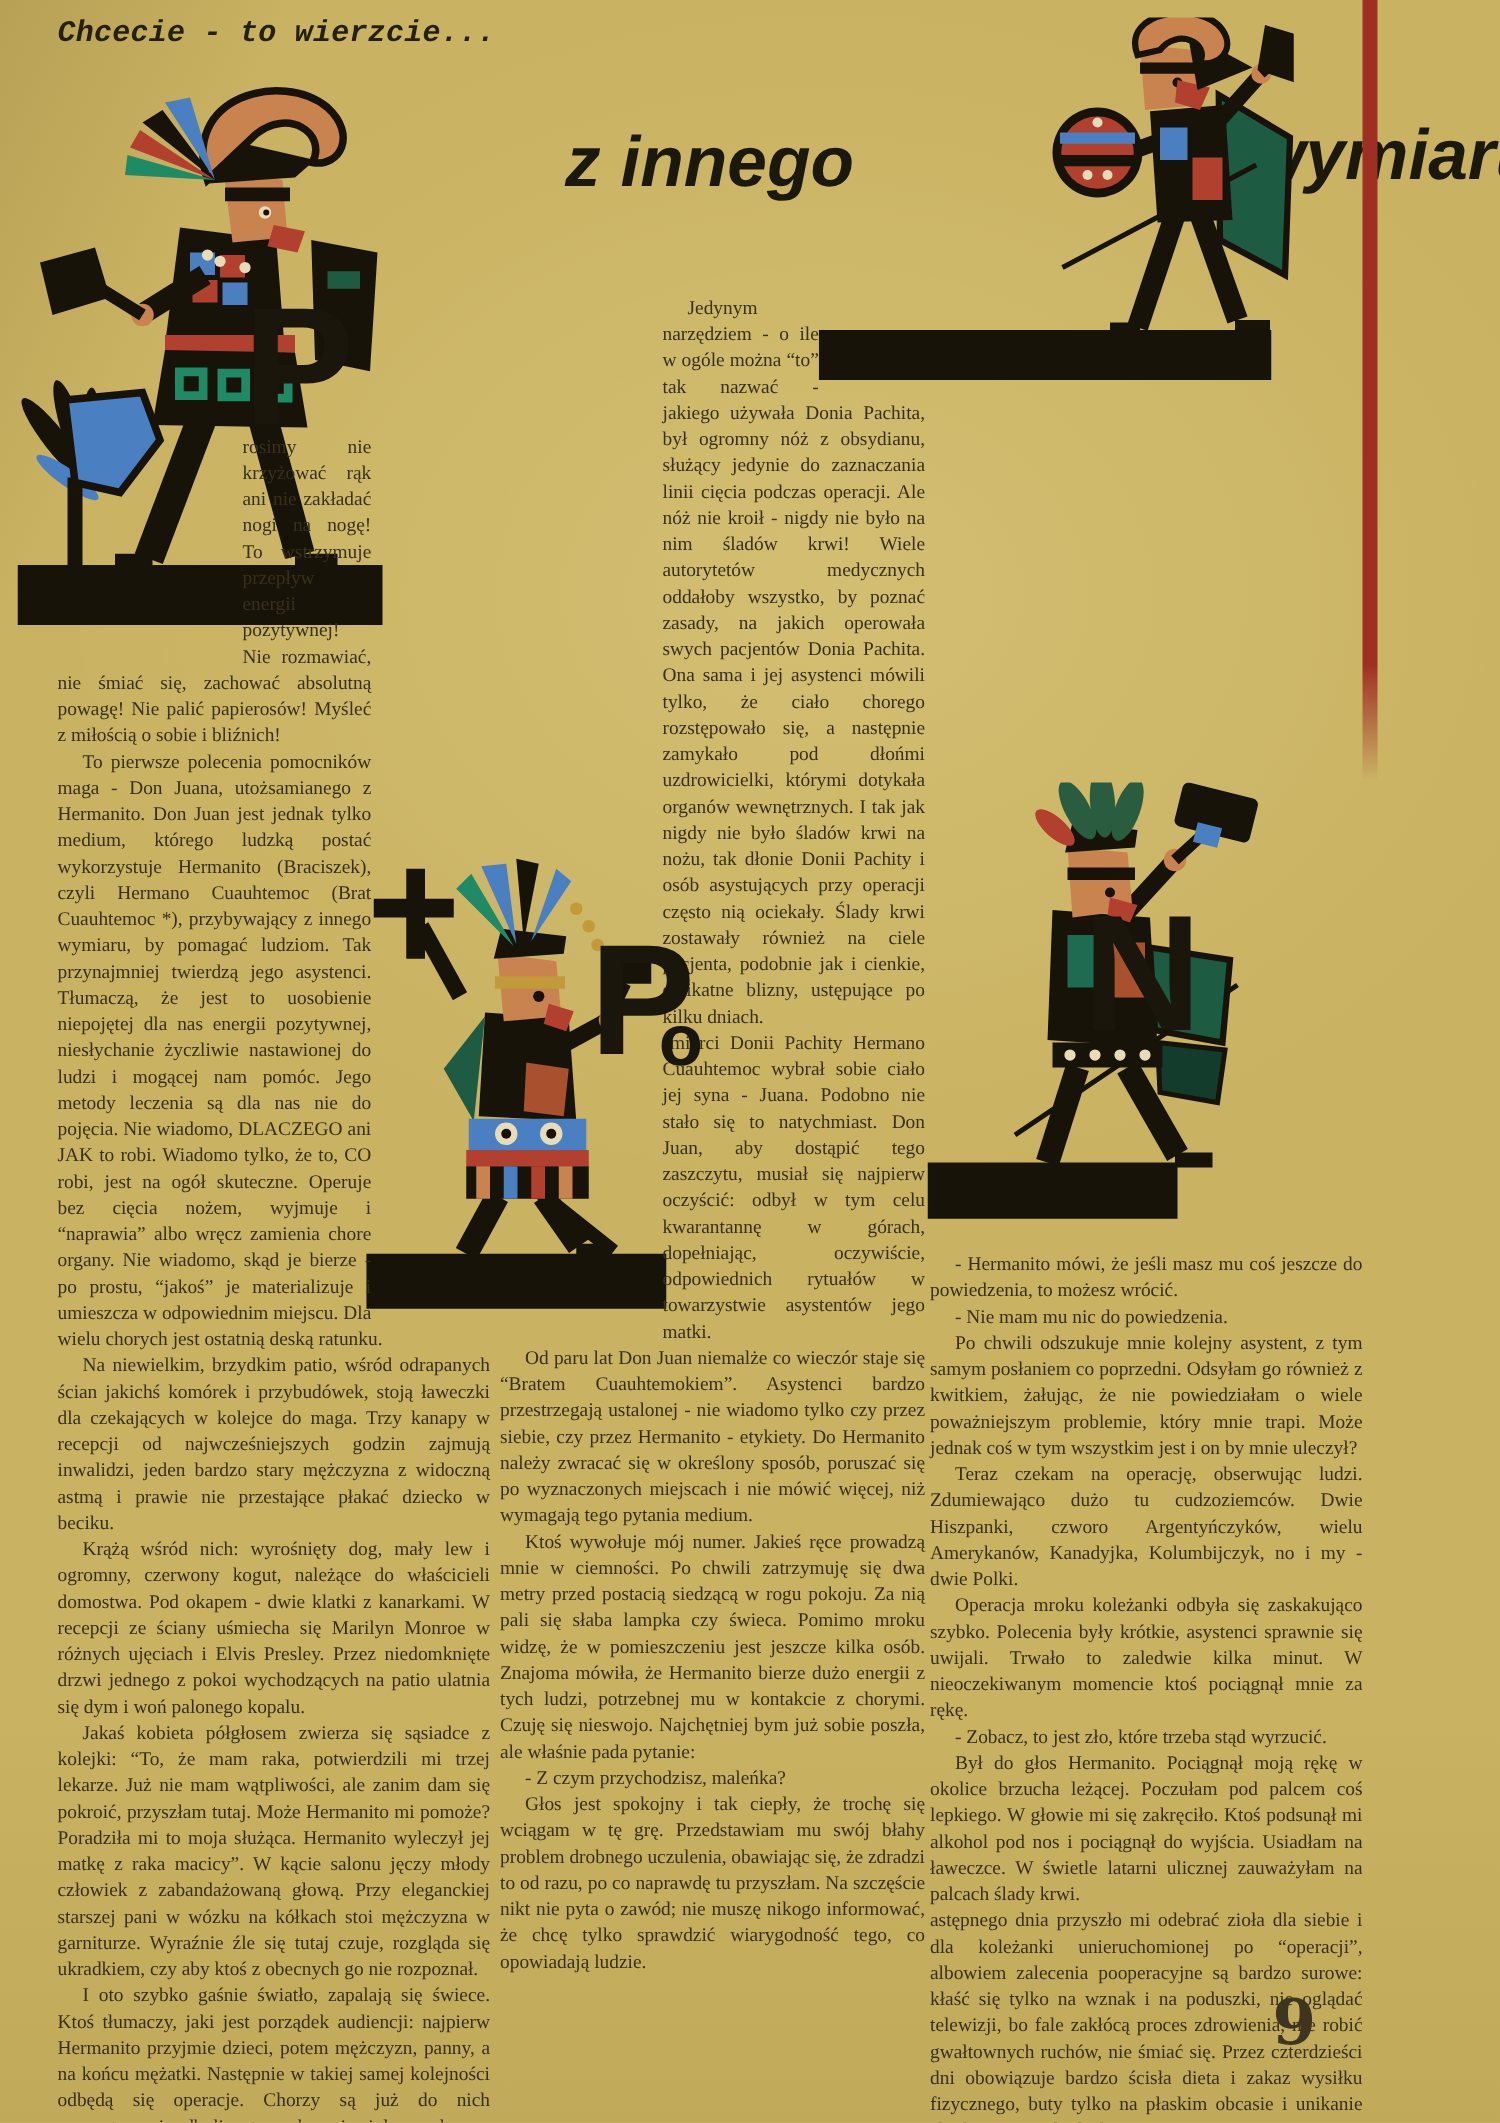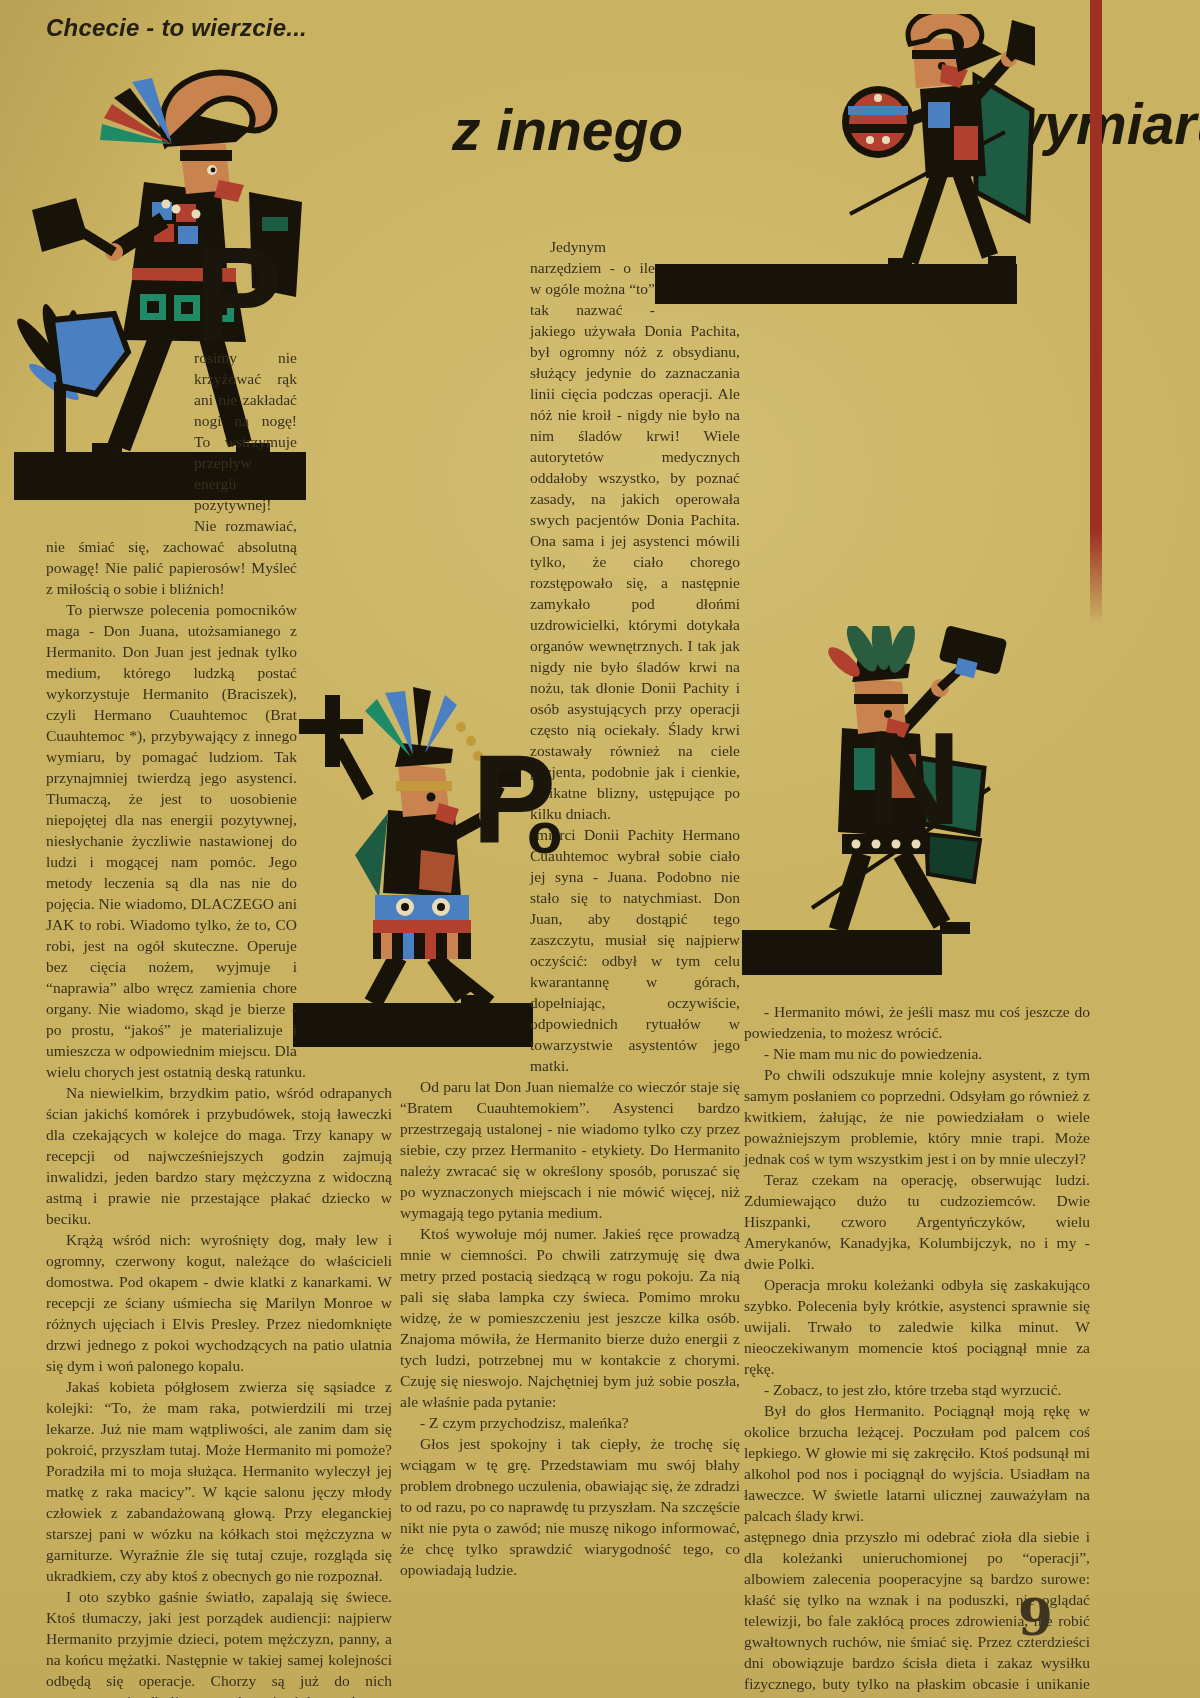"Chcecie - to wierzcie..." .kicker { font-family: Liberation Sans, sans-serif -> Liberation Mono, monospace }
